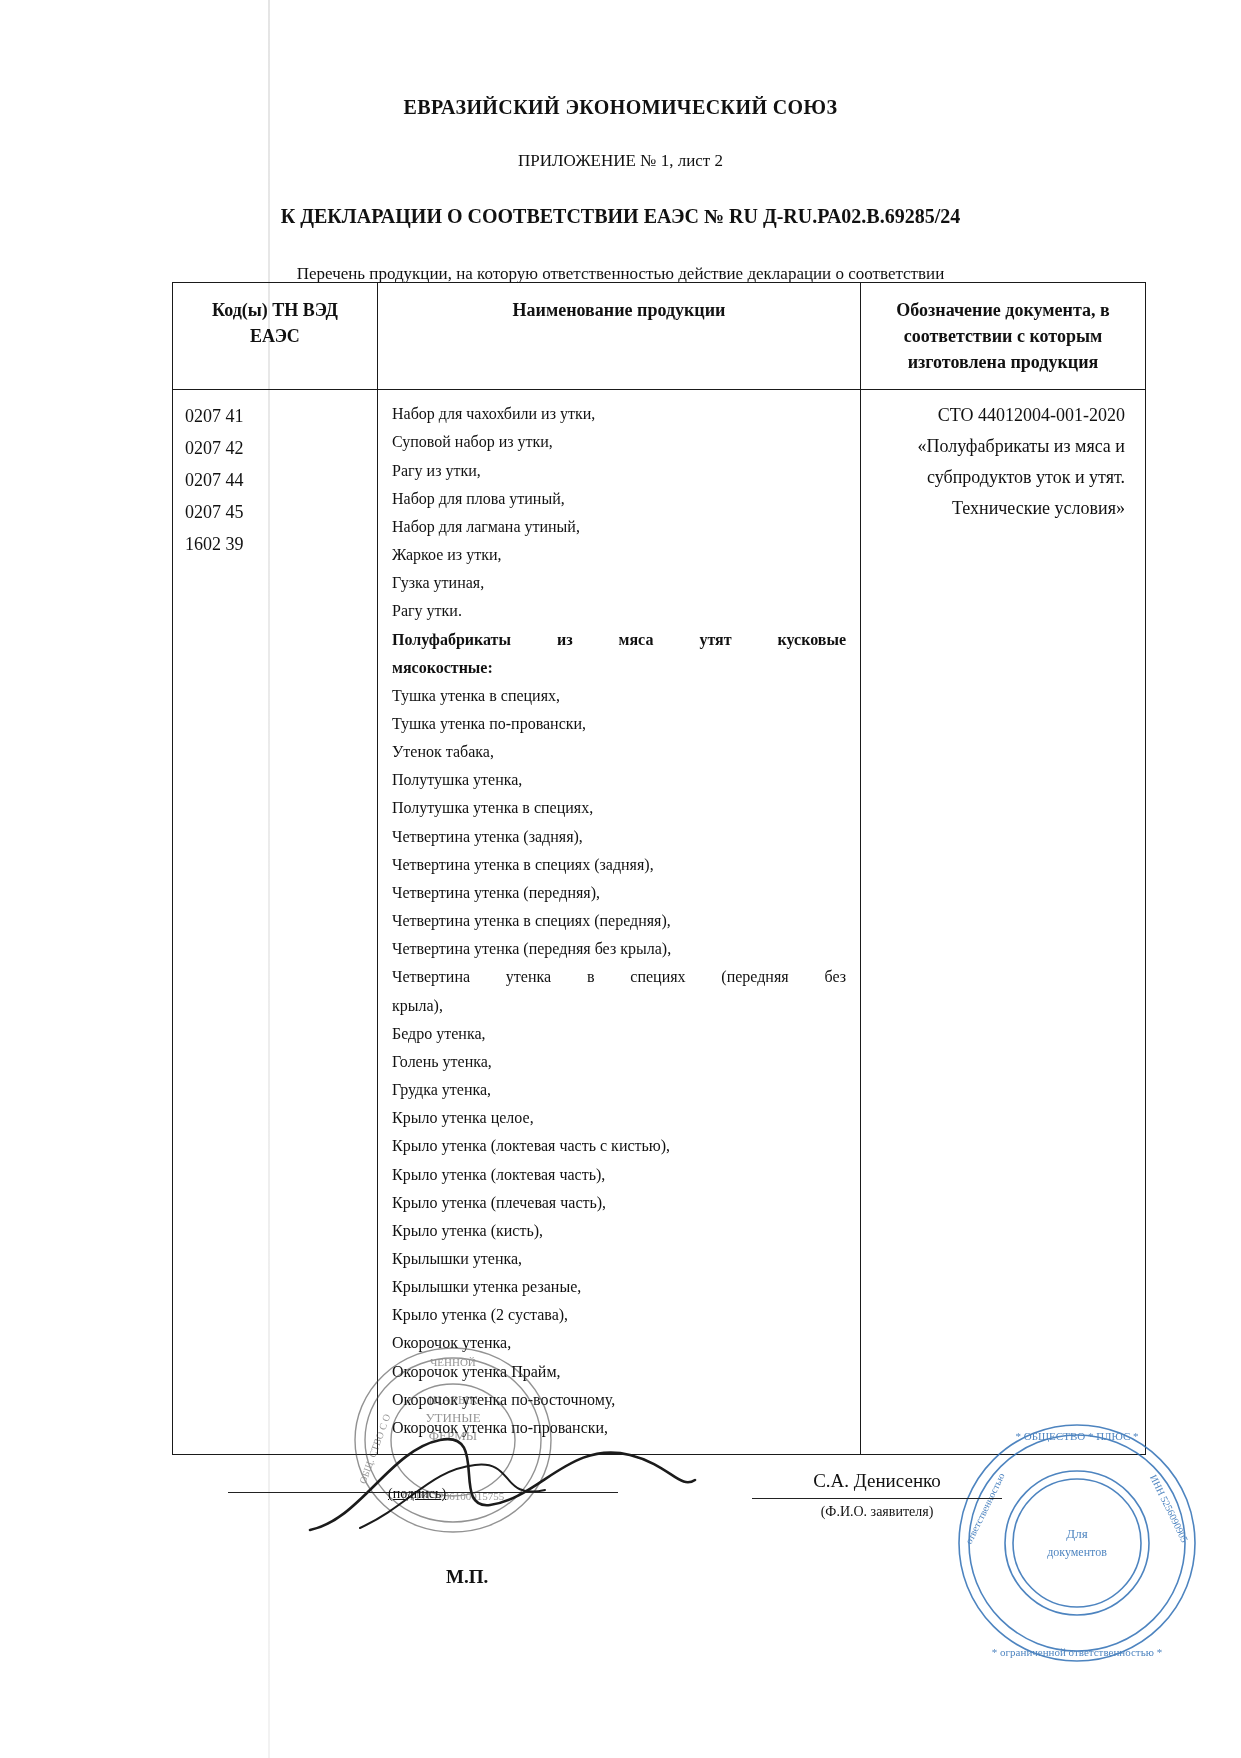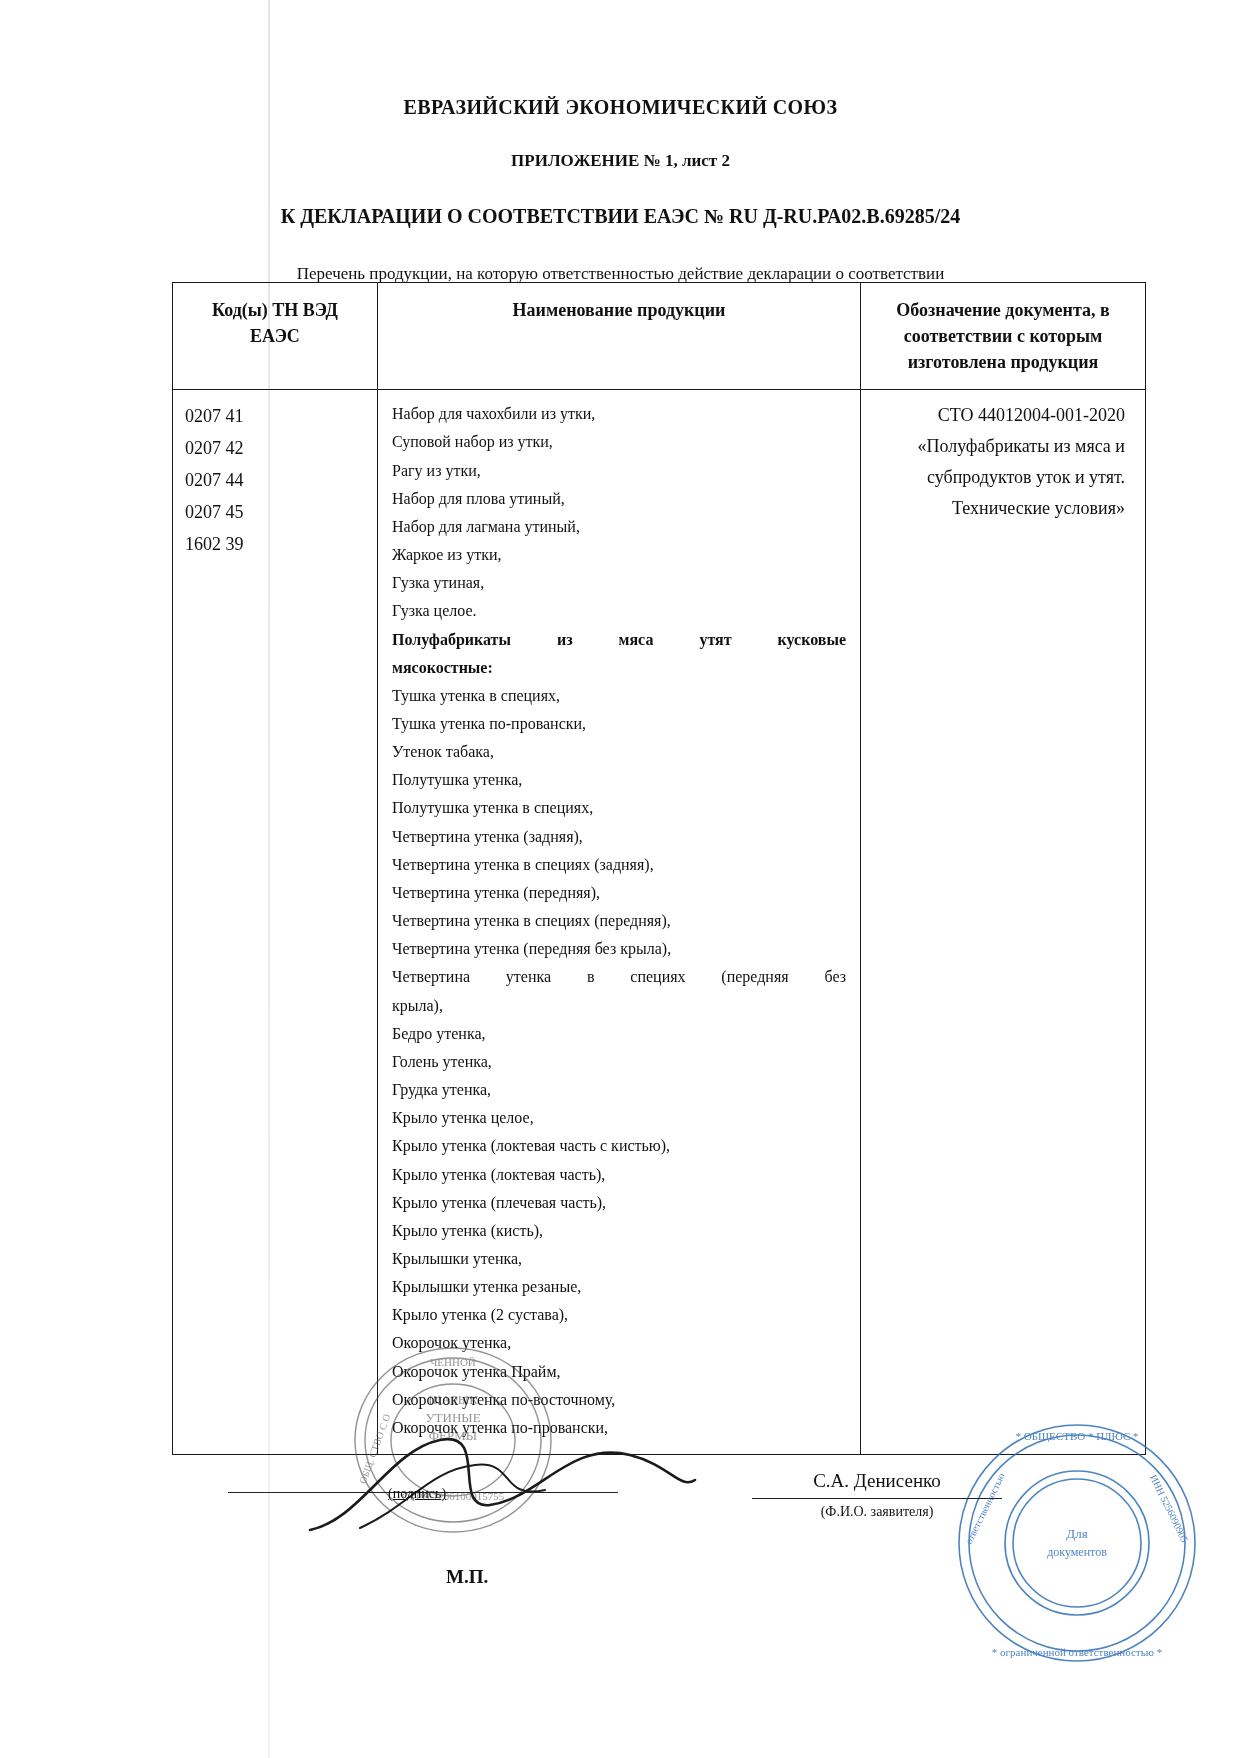"ПРИЛОЖЕНИЕ № 1, лист 2" .h-line2 { font-weight: bold -> normal }
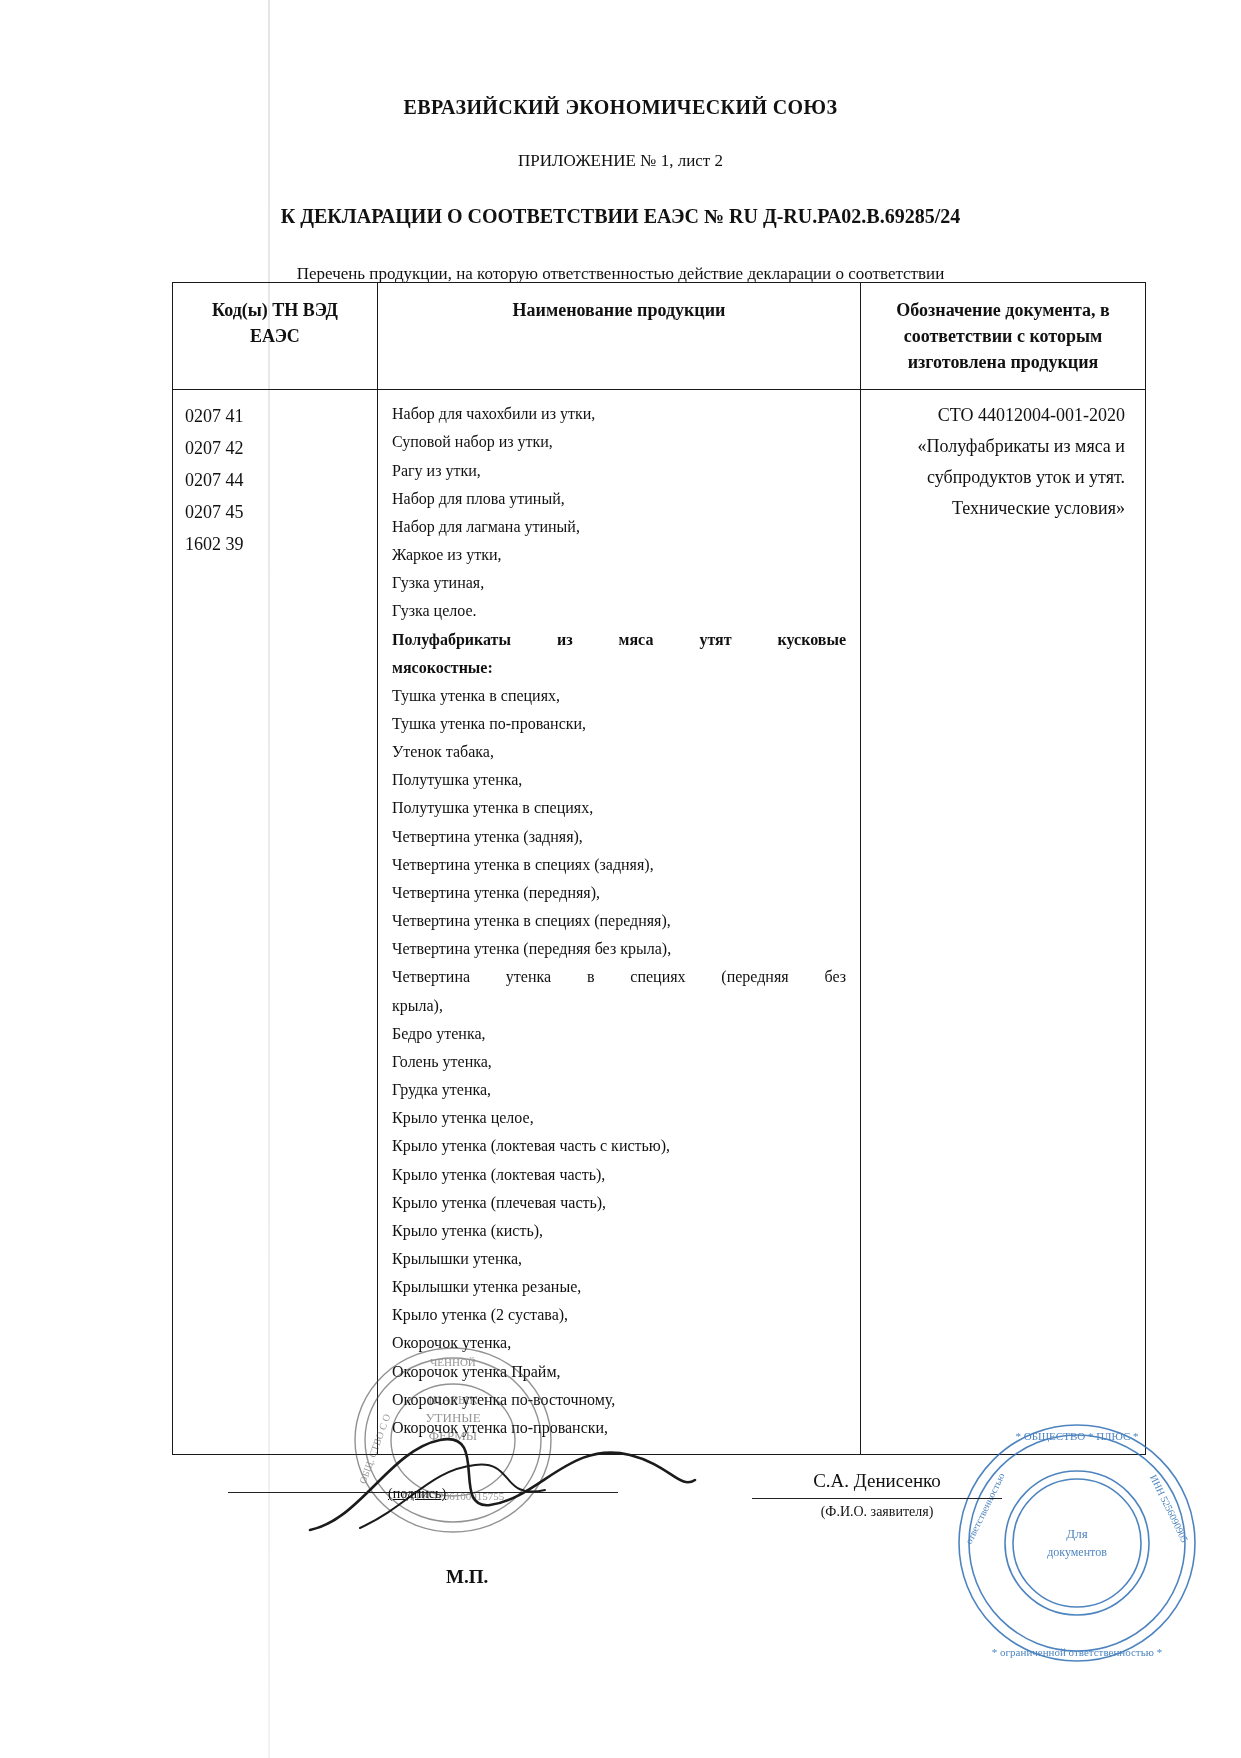"Гузка целое." div { text: Гузка целое -> Рагу утки }
